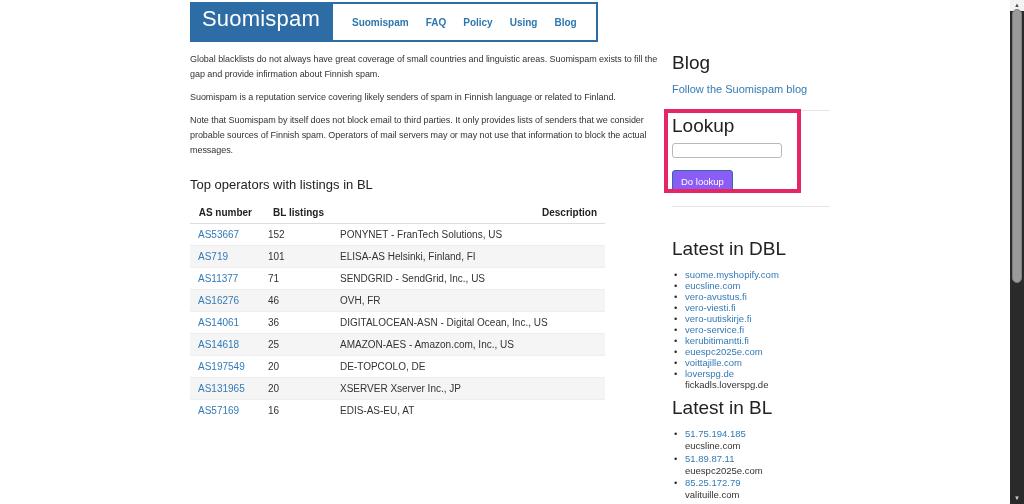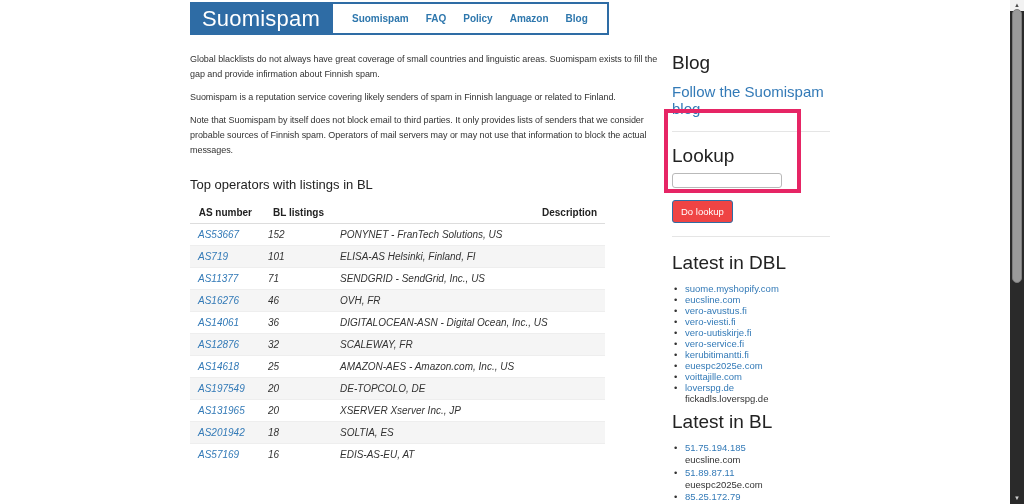"Suomispam" .site-header { height: 33px -> 40px }
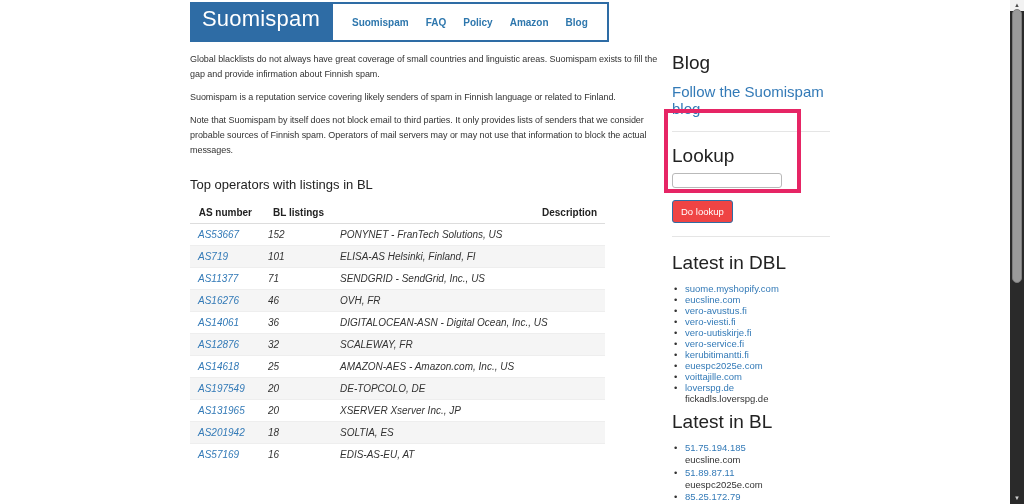"Amazon" a { text: Amazon -> Using }
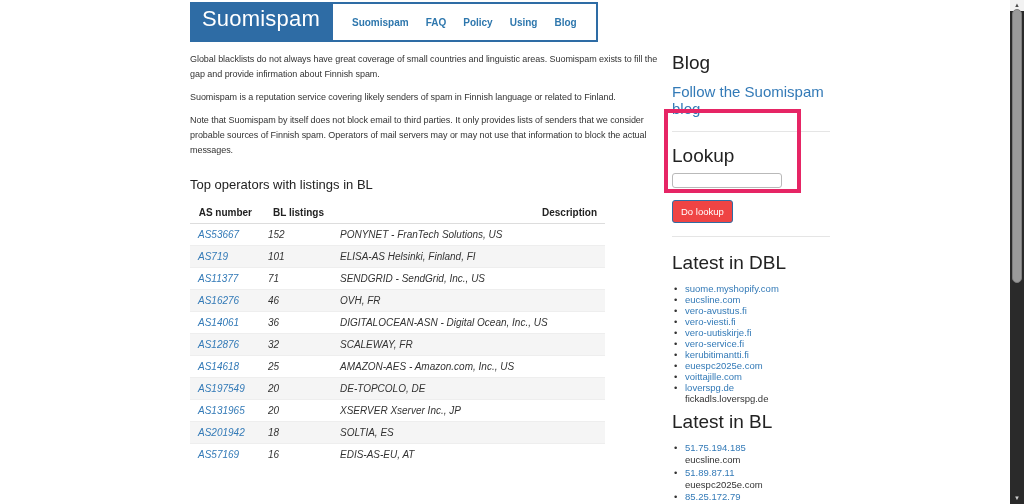"Follow the Suomispam blog" .blog-link { font-size: 15px -> 11px }
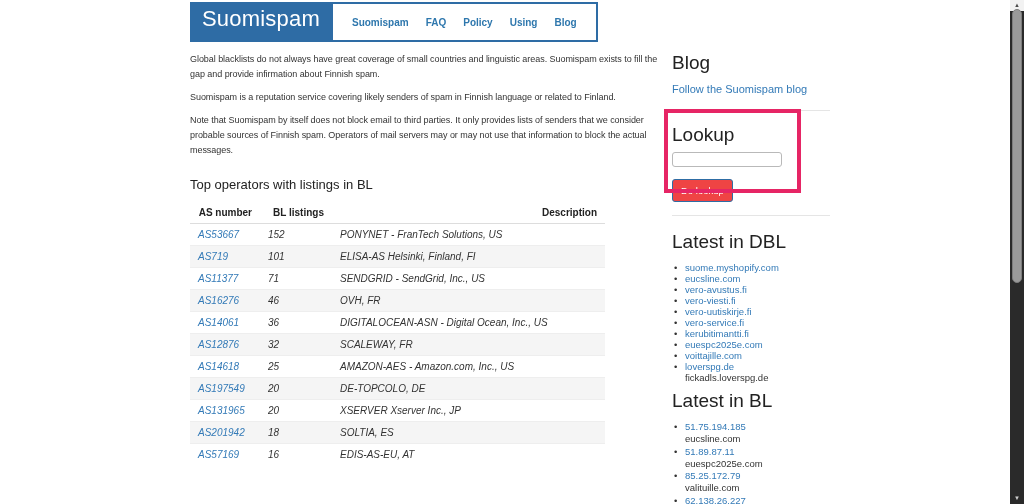"Lookup" .h-lookup { margin-top: 13px -> 4px }
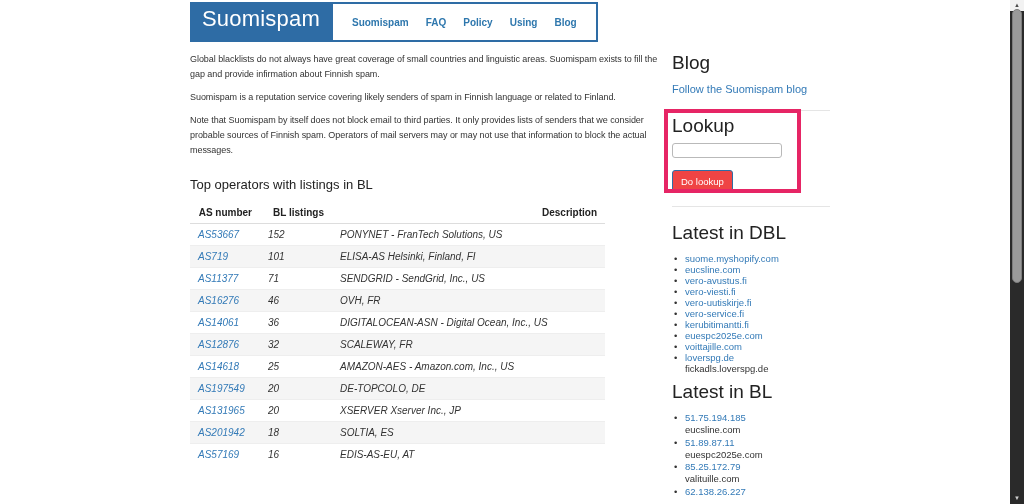"Do lookup" .lookup-btn { background: #ef4444 -> #8b5cf6 }
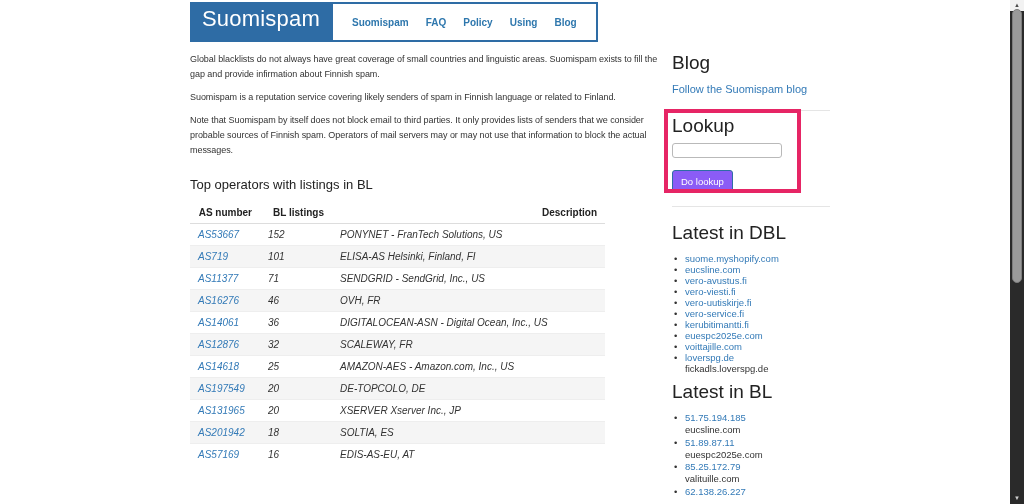"AS53667" td { font-style: italic -> none }
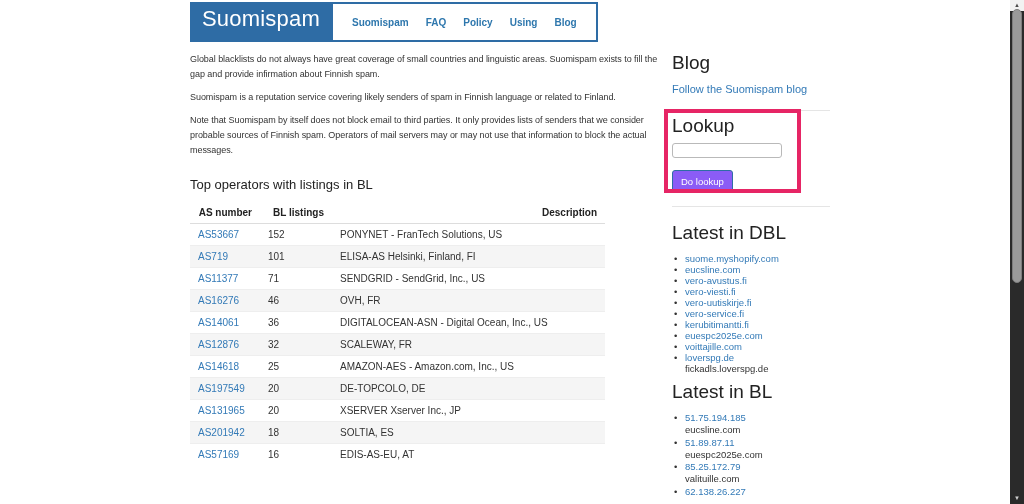"Latest in DBL" .h-dbl { margin-top: 15px -> 31px }
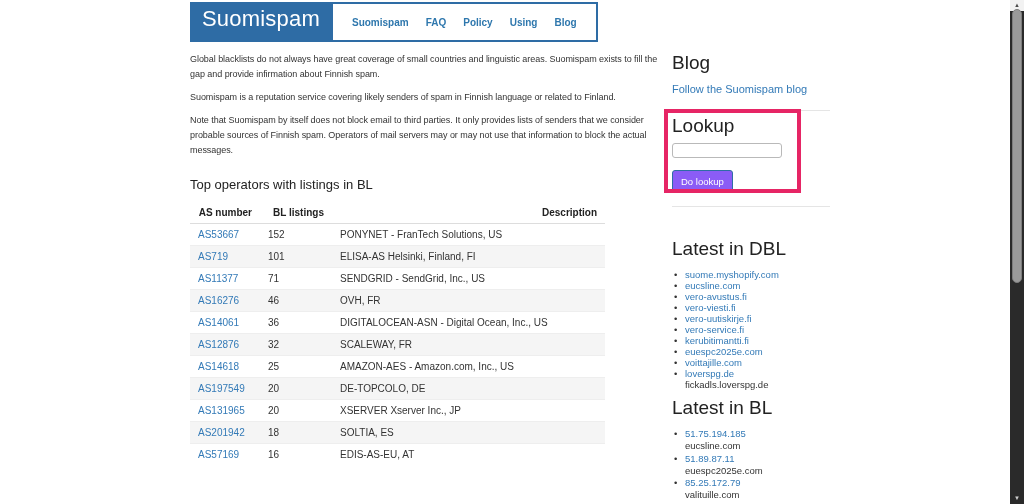"AS12876" tr { html: <tr> <td><a>AS12876</a></td> <td>32</td> <td>SCALEWAY, FR</td> </tr> -> none }
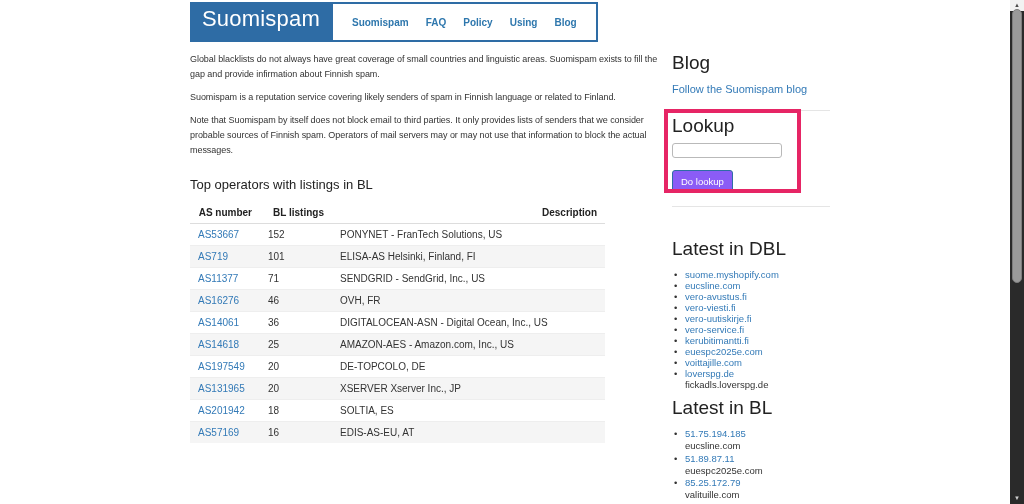"AS201942" tr { html: <tr> <td><a>AS201942</a></td> <td>18</td> <td>SOLTIA, ES</td> </tr> -> none }
